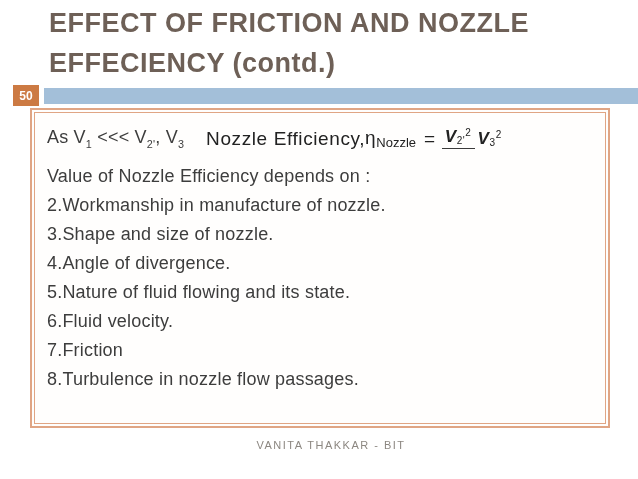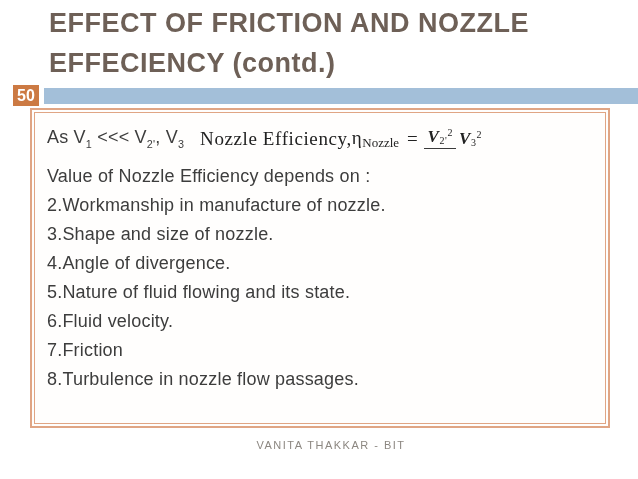"50" .page-badge { font-size: 16px -> 12px }
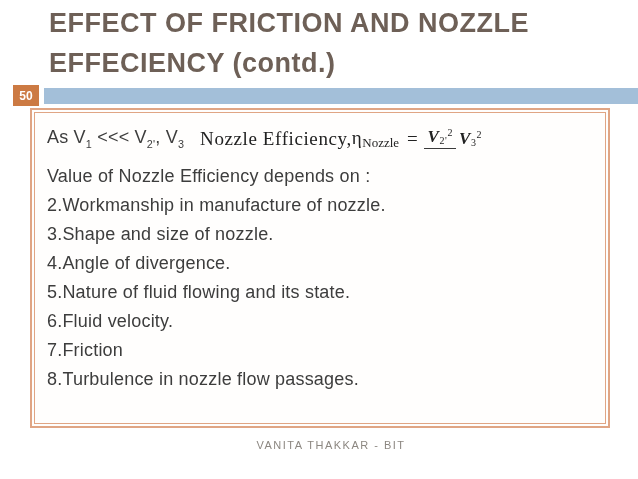"Nozzle Efficiency," .formula { font-family: Liberation Serif, serif -> Liberation Sans, sans-serif; margin-left: 16px -> 22px }
